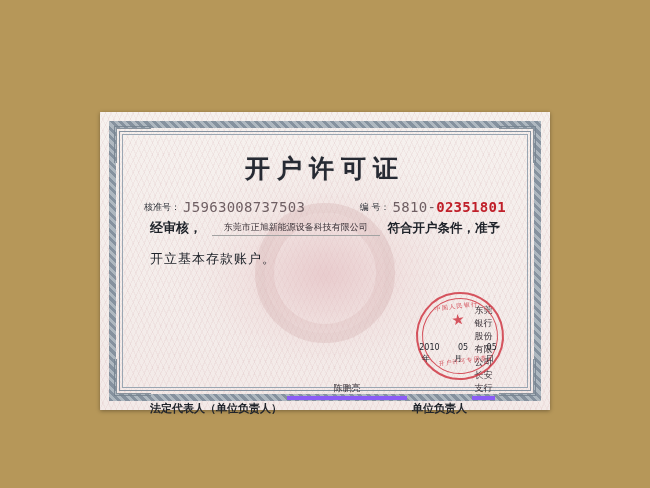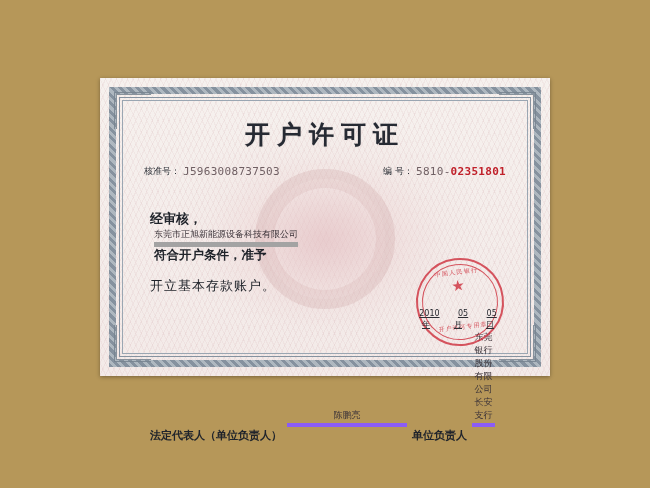"开户许可证" #certificate { top: 78px -> 112px }
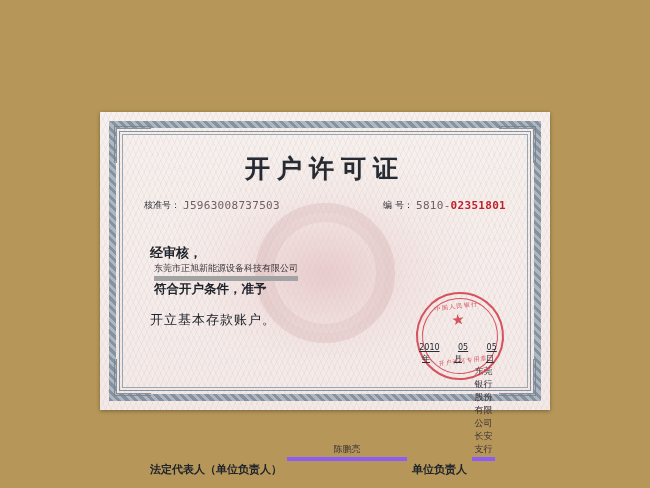"J5963008737503" .num-value { font-size: 11px -> 14px }
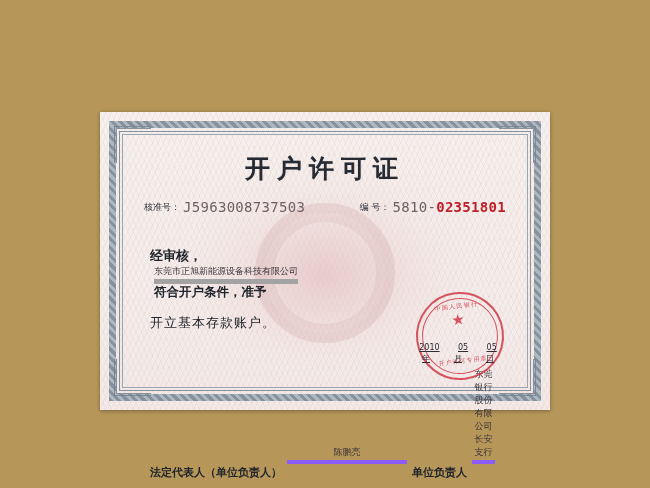"经审核，" #row-main1 { align-items: flex-start -> center; flex-direction: column -> none; margin-top: 32px -> 4px }
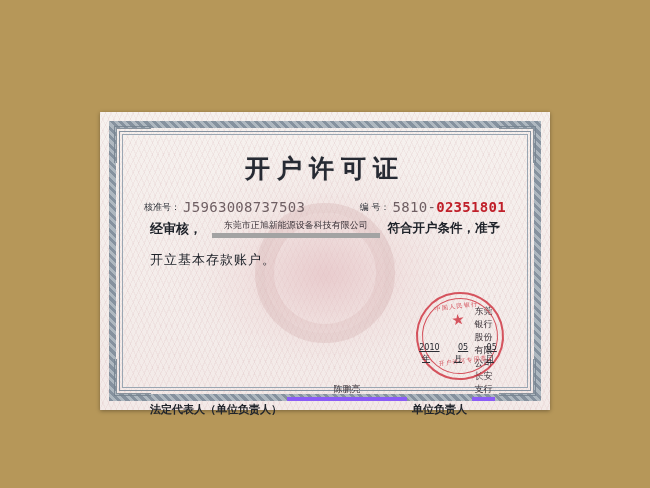"东莞市正旭新能源设备科技有限公司" .fill-underline { border-bottom: 5px solid #a3a3a3 -> 1px solid #a3a3a3 }
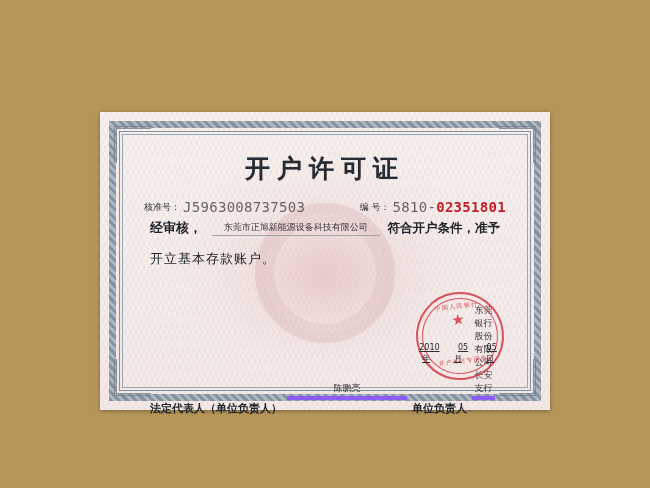"2010" #date-block { text-decoration: underline -> none }
